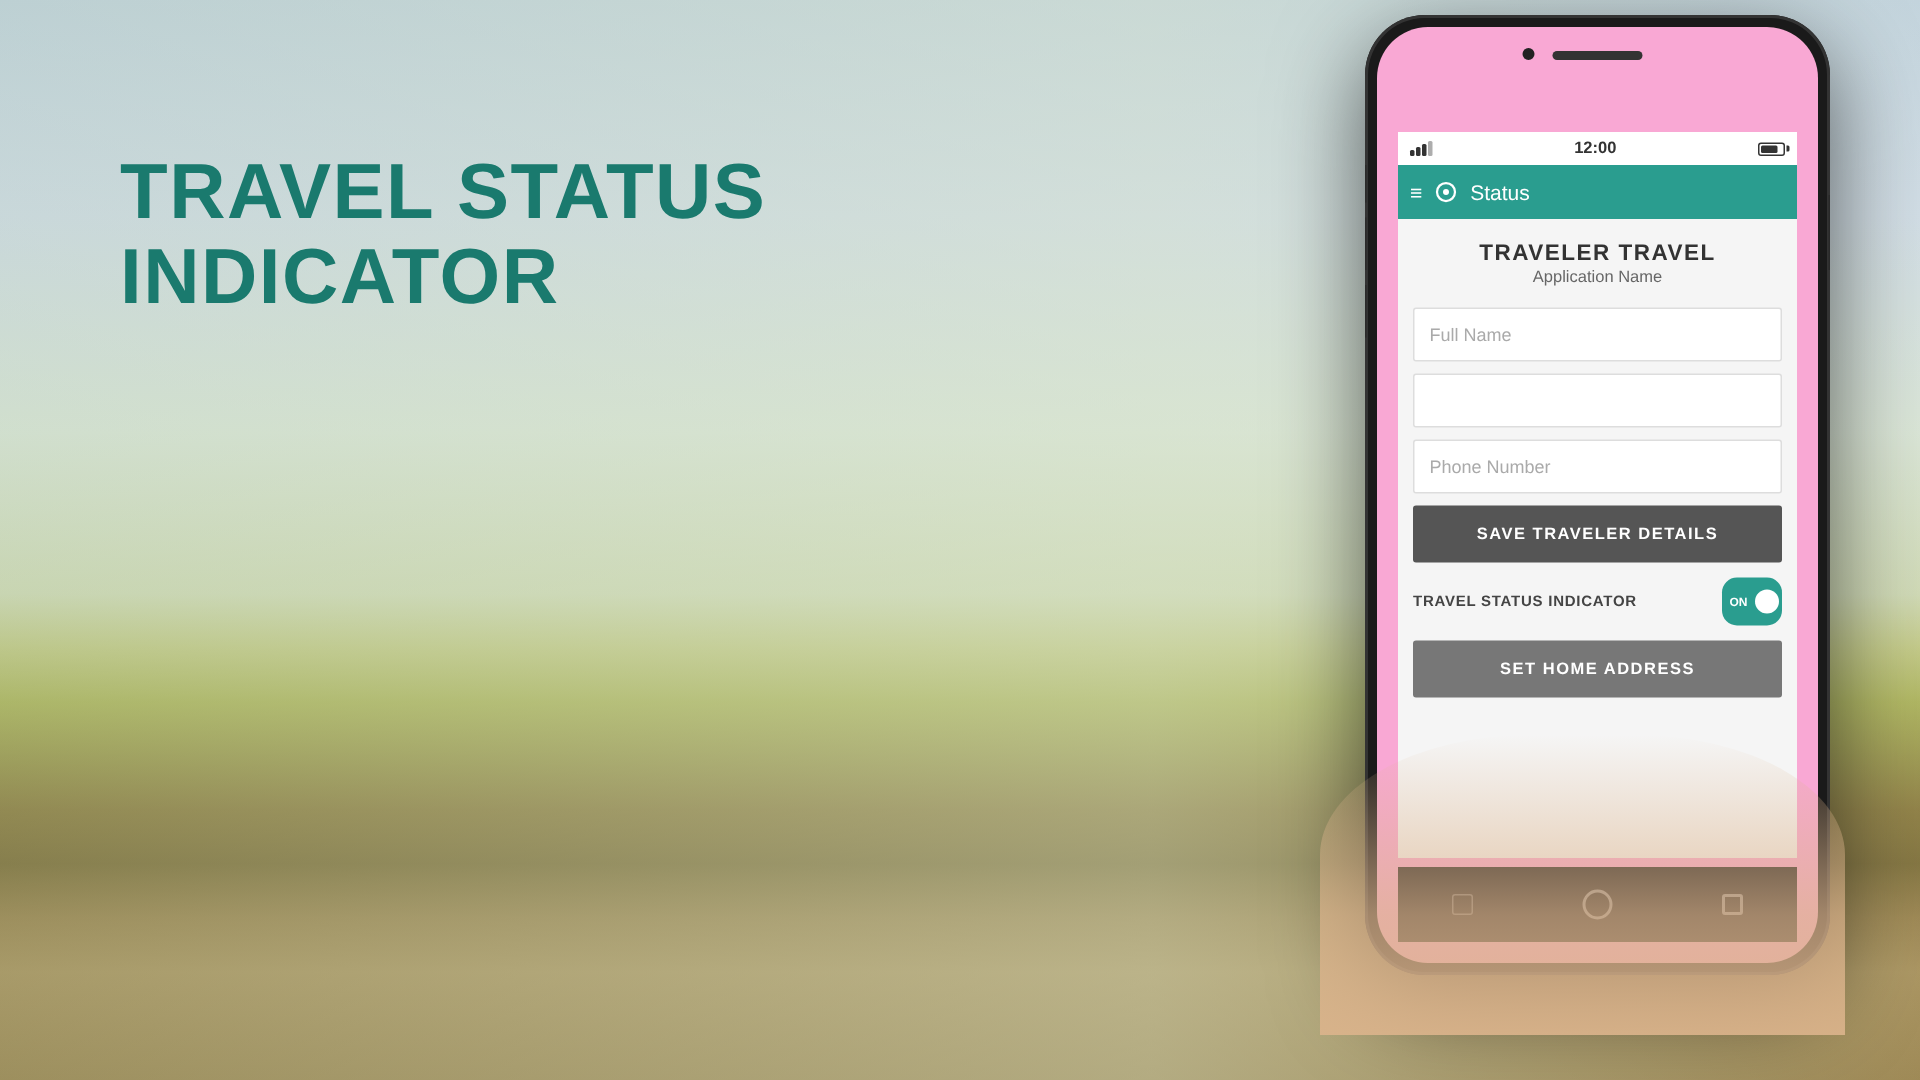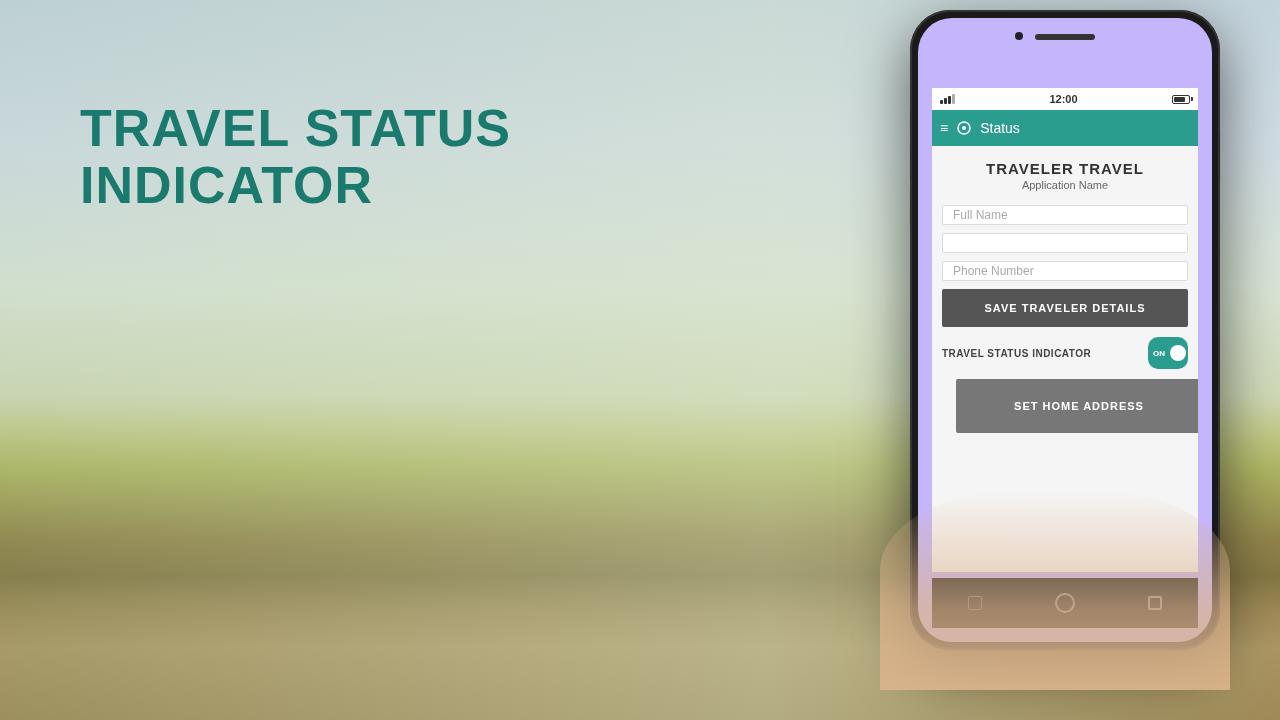"12:00" .phone-inner { background: #c4b5fd -> #f9a8d4 }
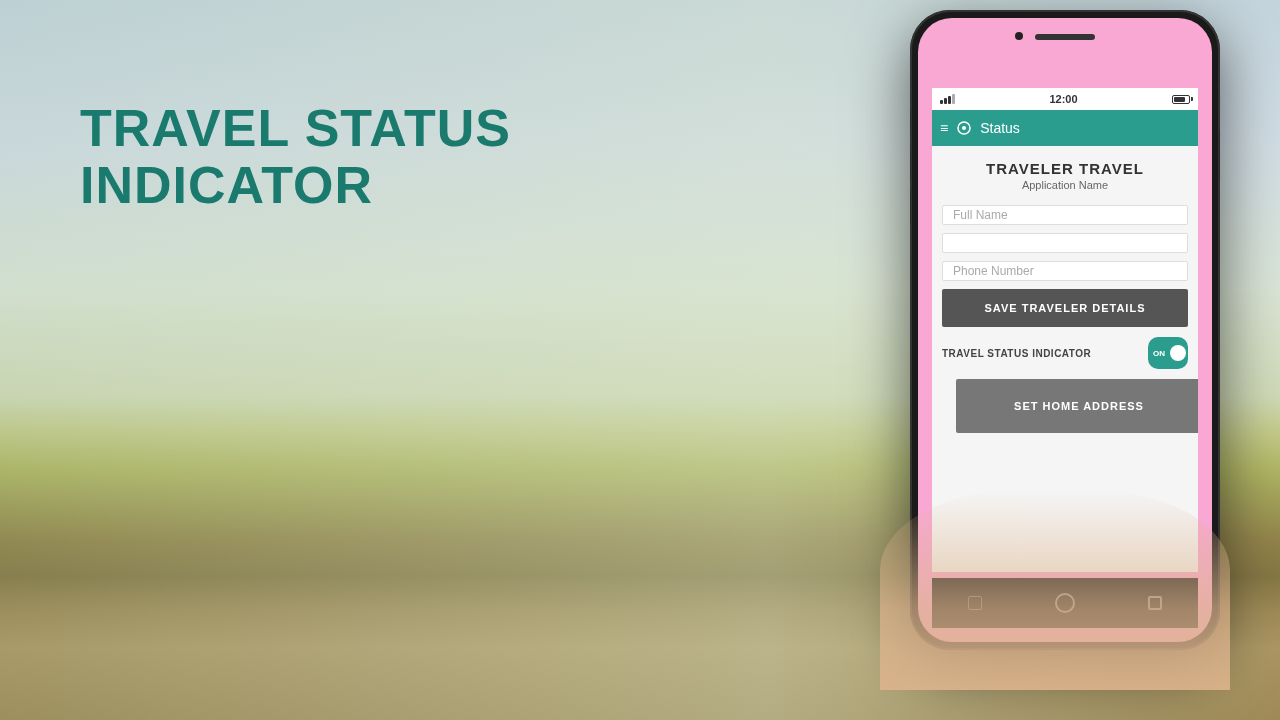"Full Name" .input-field { height: 20px -> 36px }
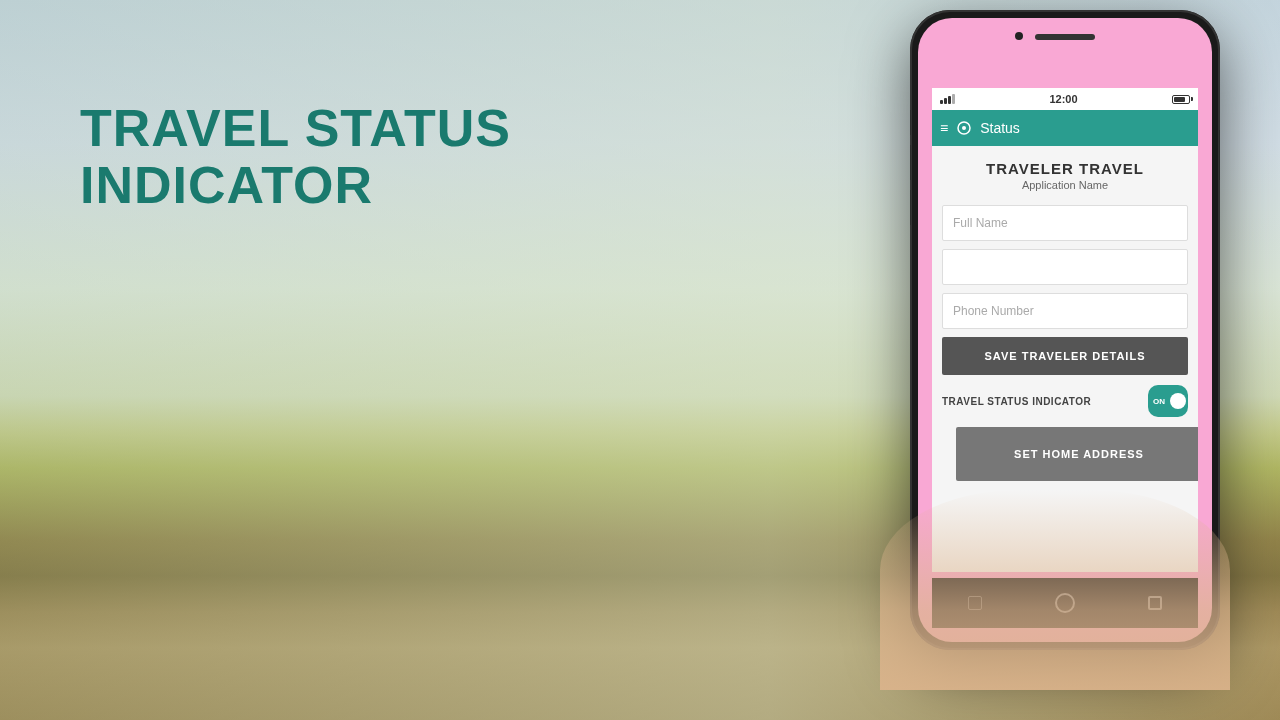"SET HOME ADDRESS" .set-home-btn { height: 54px -> 38px; margin-left: 14px -> none }
